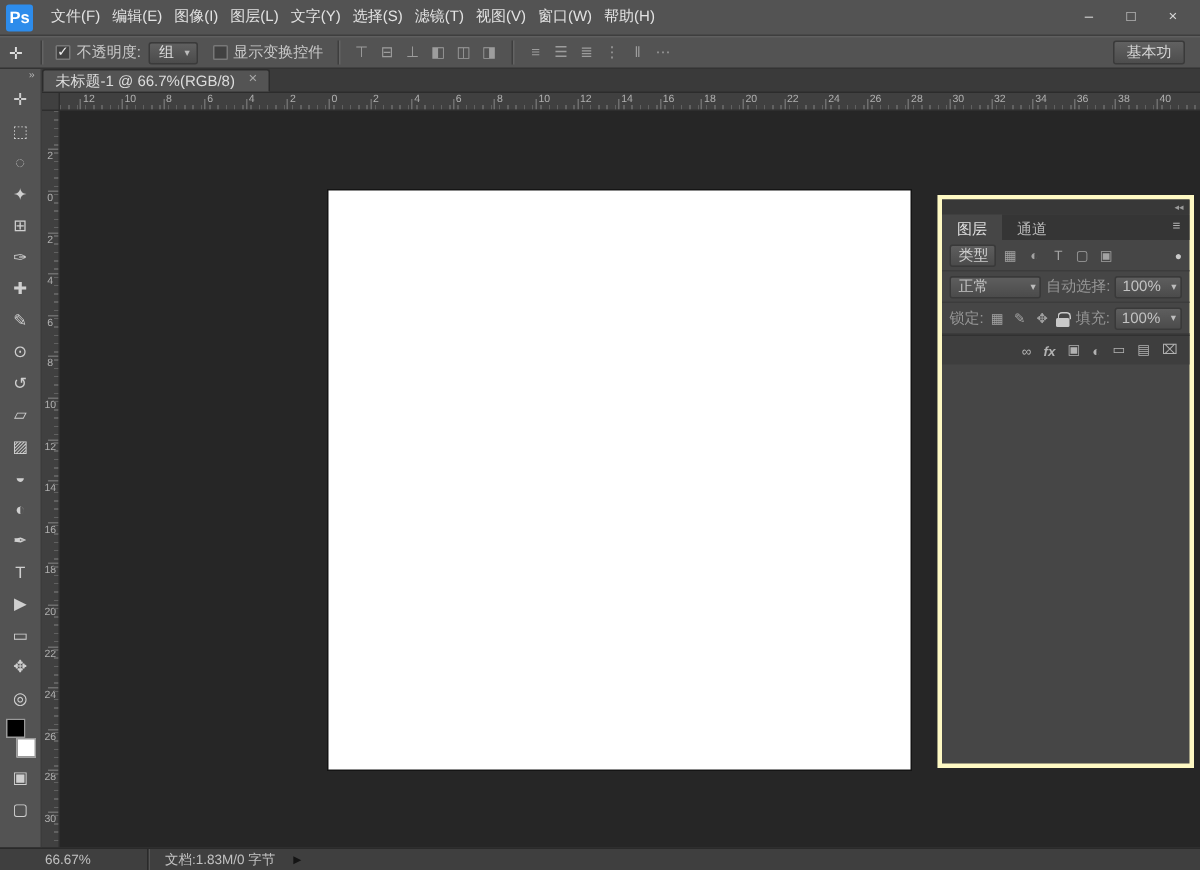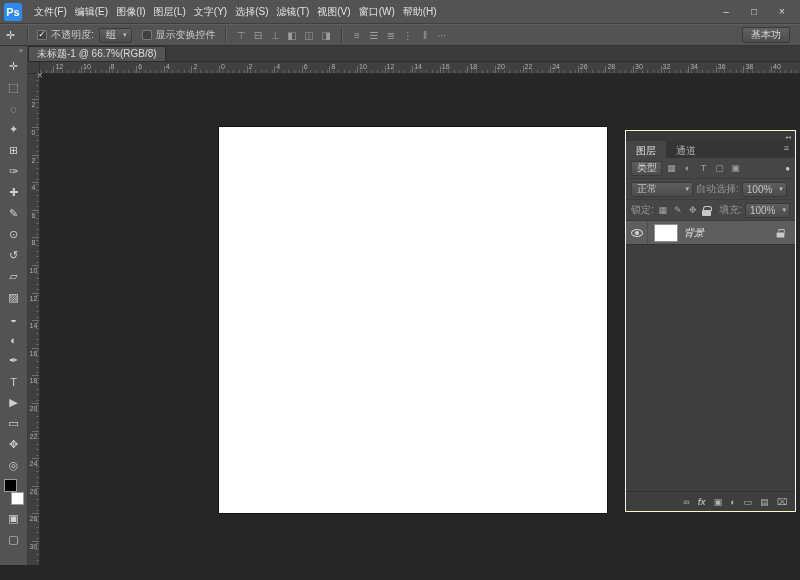"未标题-1 @ 66.7%(RGB/8)" .doc-tab { flex-direction: column -> none }
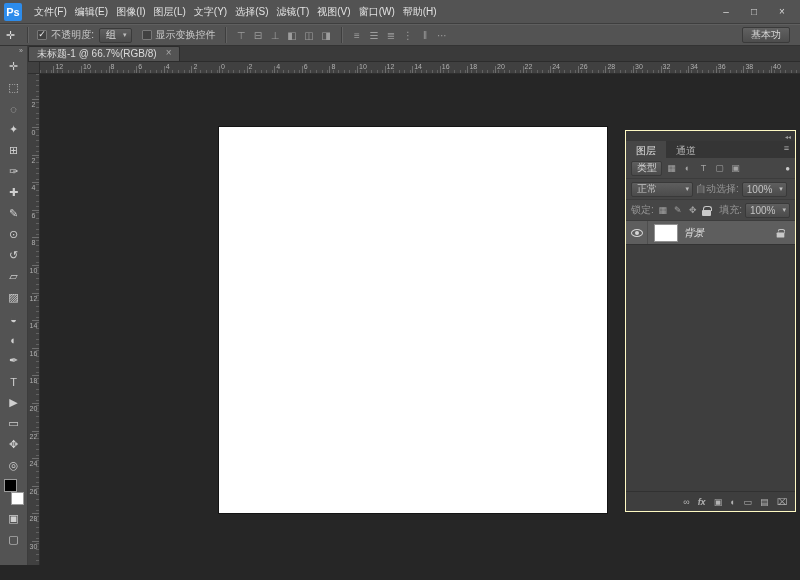"图层" .panel-dock { border: 1px solid #fef9c3 -> 3px solid #fef9c3 }
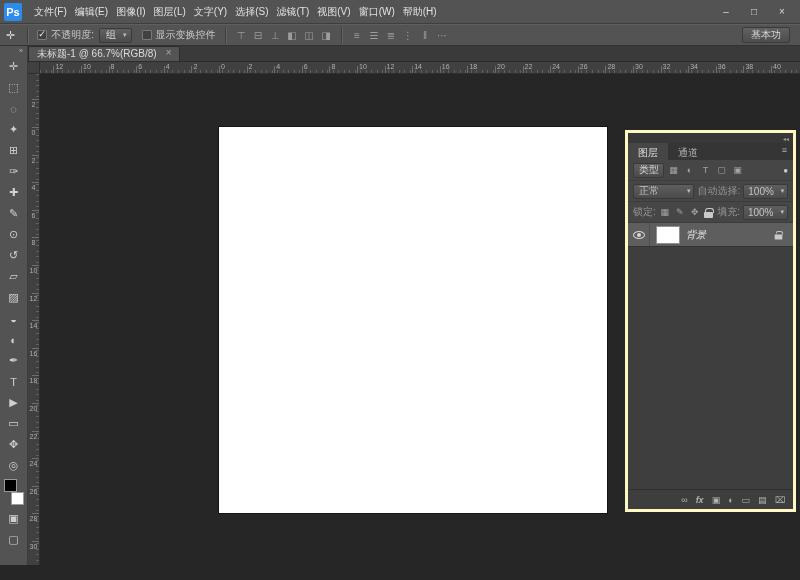"背景" div.layer-list { html: <div> <div> <span> <span></span> </span> <span></span> <span>背景</span> <span></span> </div> </div> -> none }
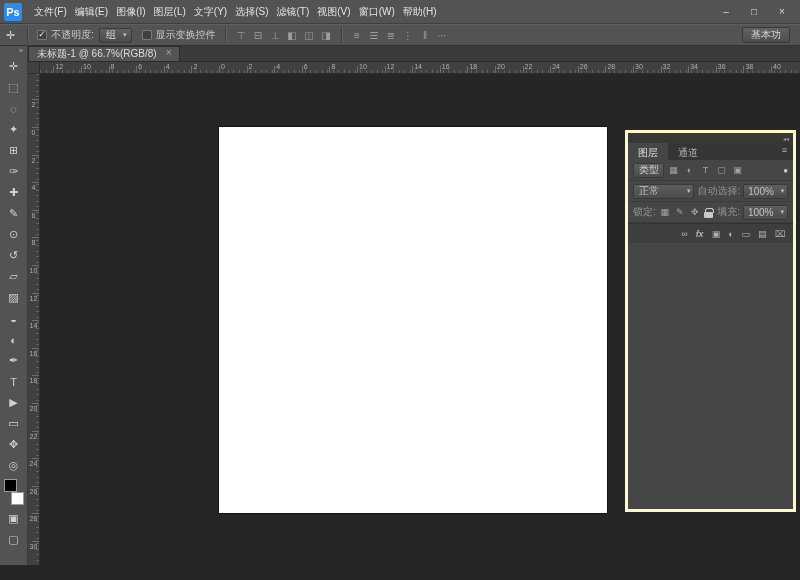"66.67%" div.statusbar { html: none -> <div> <span>66.67%</span> <span></span> <span>文档:1.83M/0 字节</span> <span>▶</span> </div> }
